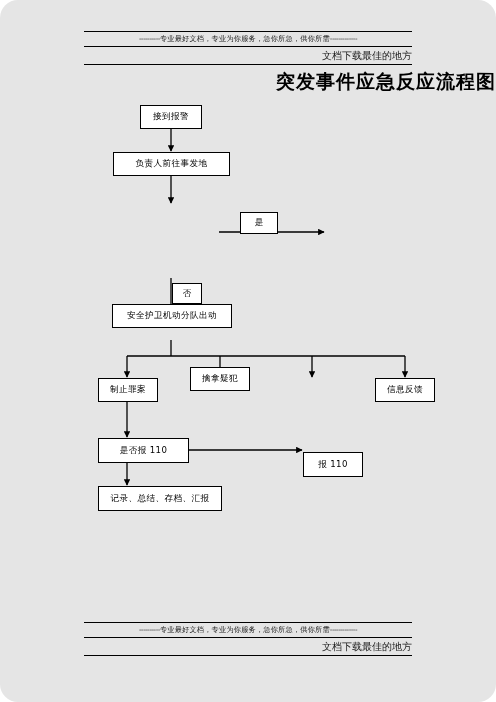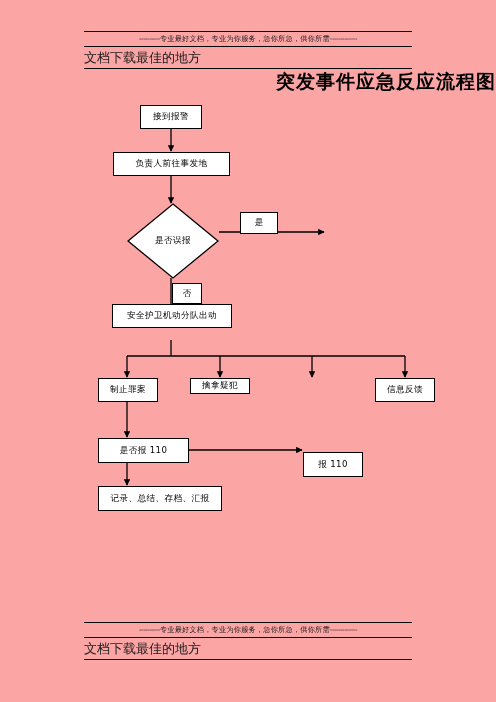"----------专业最好文档，专业为你服务，急你所急，供你所需-------" #page { background: #fca5a5 -> #e5e5e5; border-radius: none -> 18px }
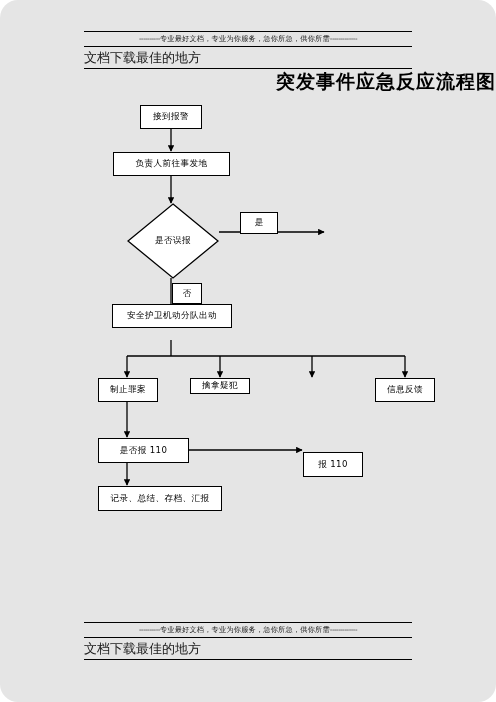"文档下载最佳的地方" .wm-line2 { font-size: 13px -> 10px; text-align: left -> right }
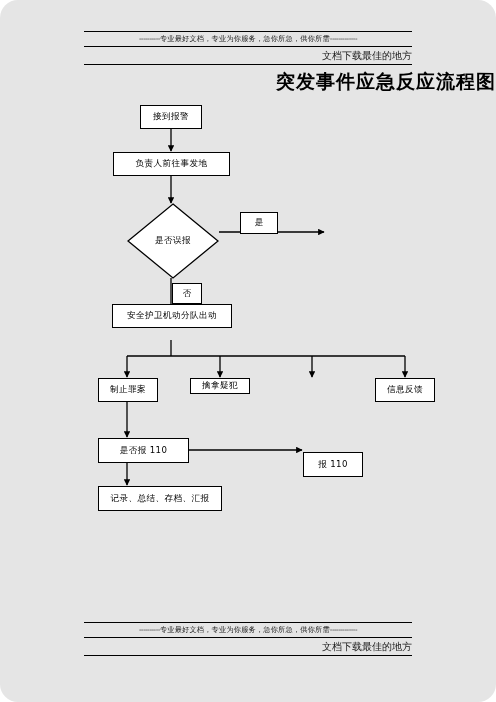"是否误报" div.diamond-wrap { html: <div> <svg> <polygon></polygon> </svg> <div>是否误报</div> </div> -> none }
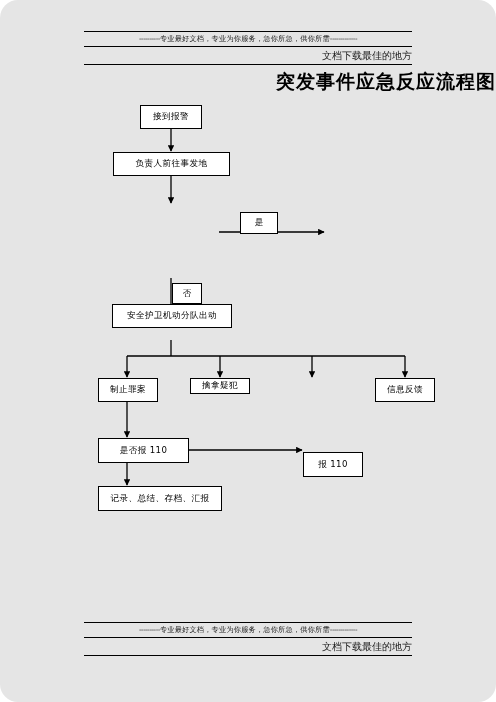"擒拿疑犯" div.node { height: 16px -> 24px; top: 378px -> 367px }
